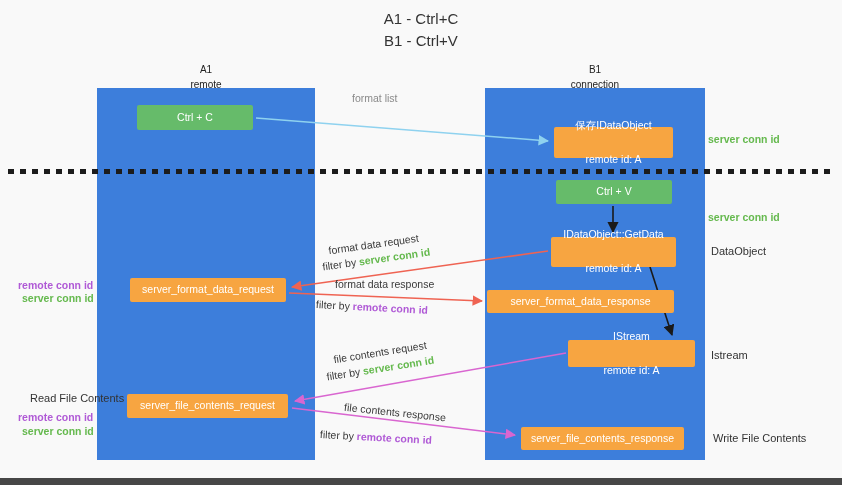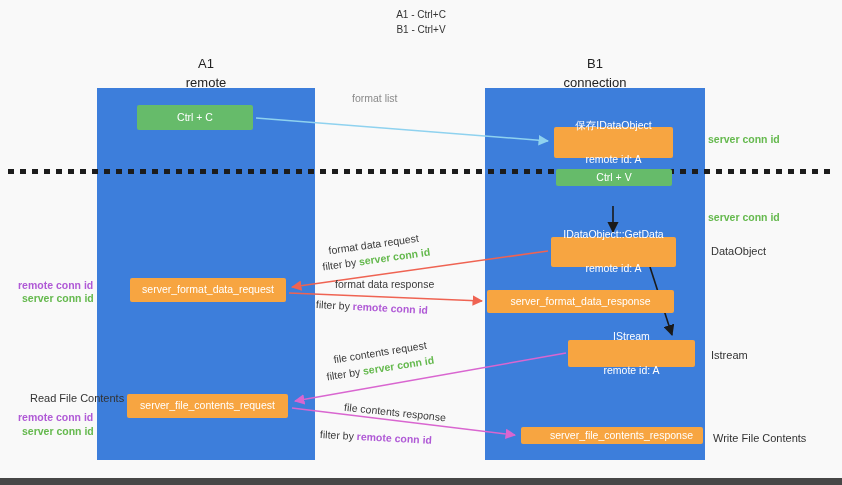"A1 - Ctrl+C" .title { font-size: 10px -> 15px }
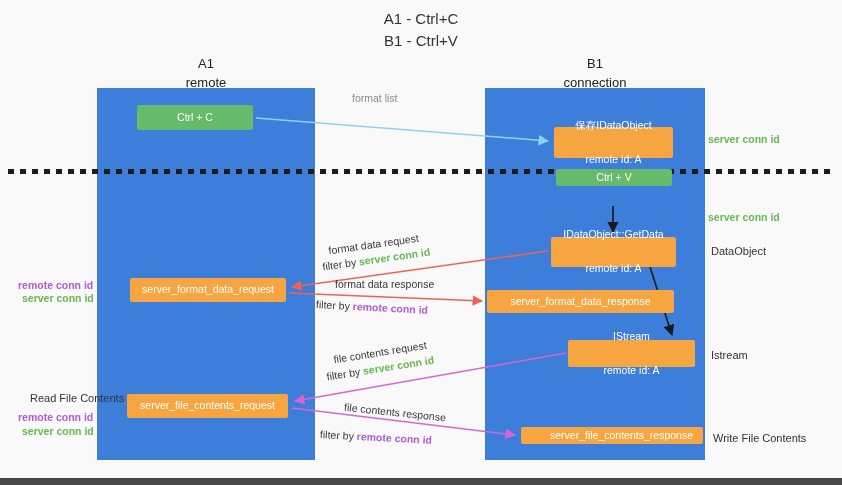"A1" .lane-hdr { font-size: 13px -> 10px; margin-top: none -> 8px }
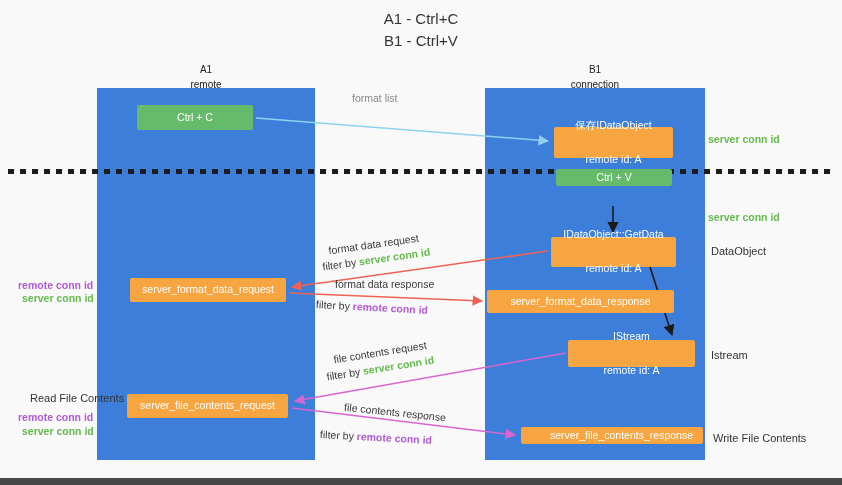"Ctrl + V" div.node { height: 17px -> 24px; top: 169px -> 180px }
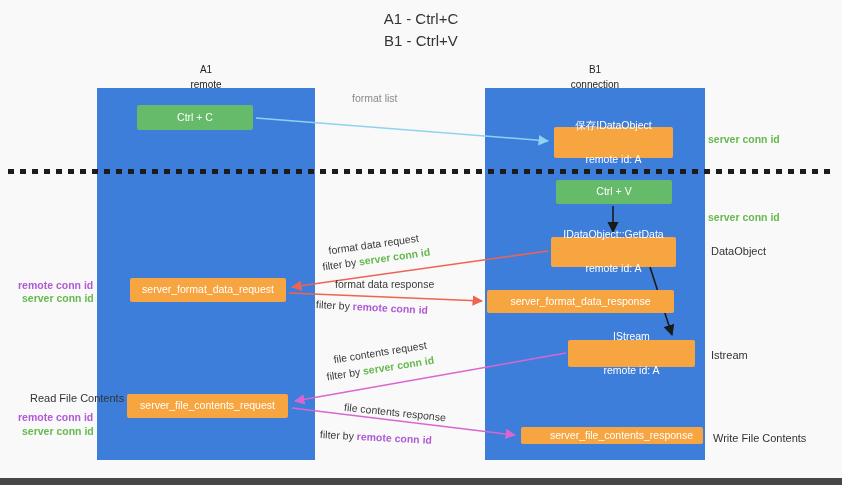"server_file_contents_response" div.node { height: 17px -> 23px; padding-left: 19px -> none }
